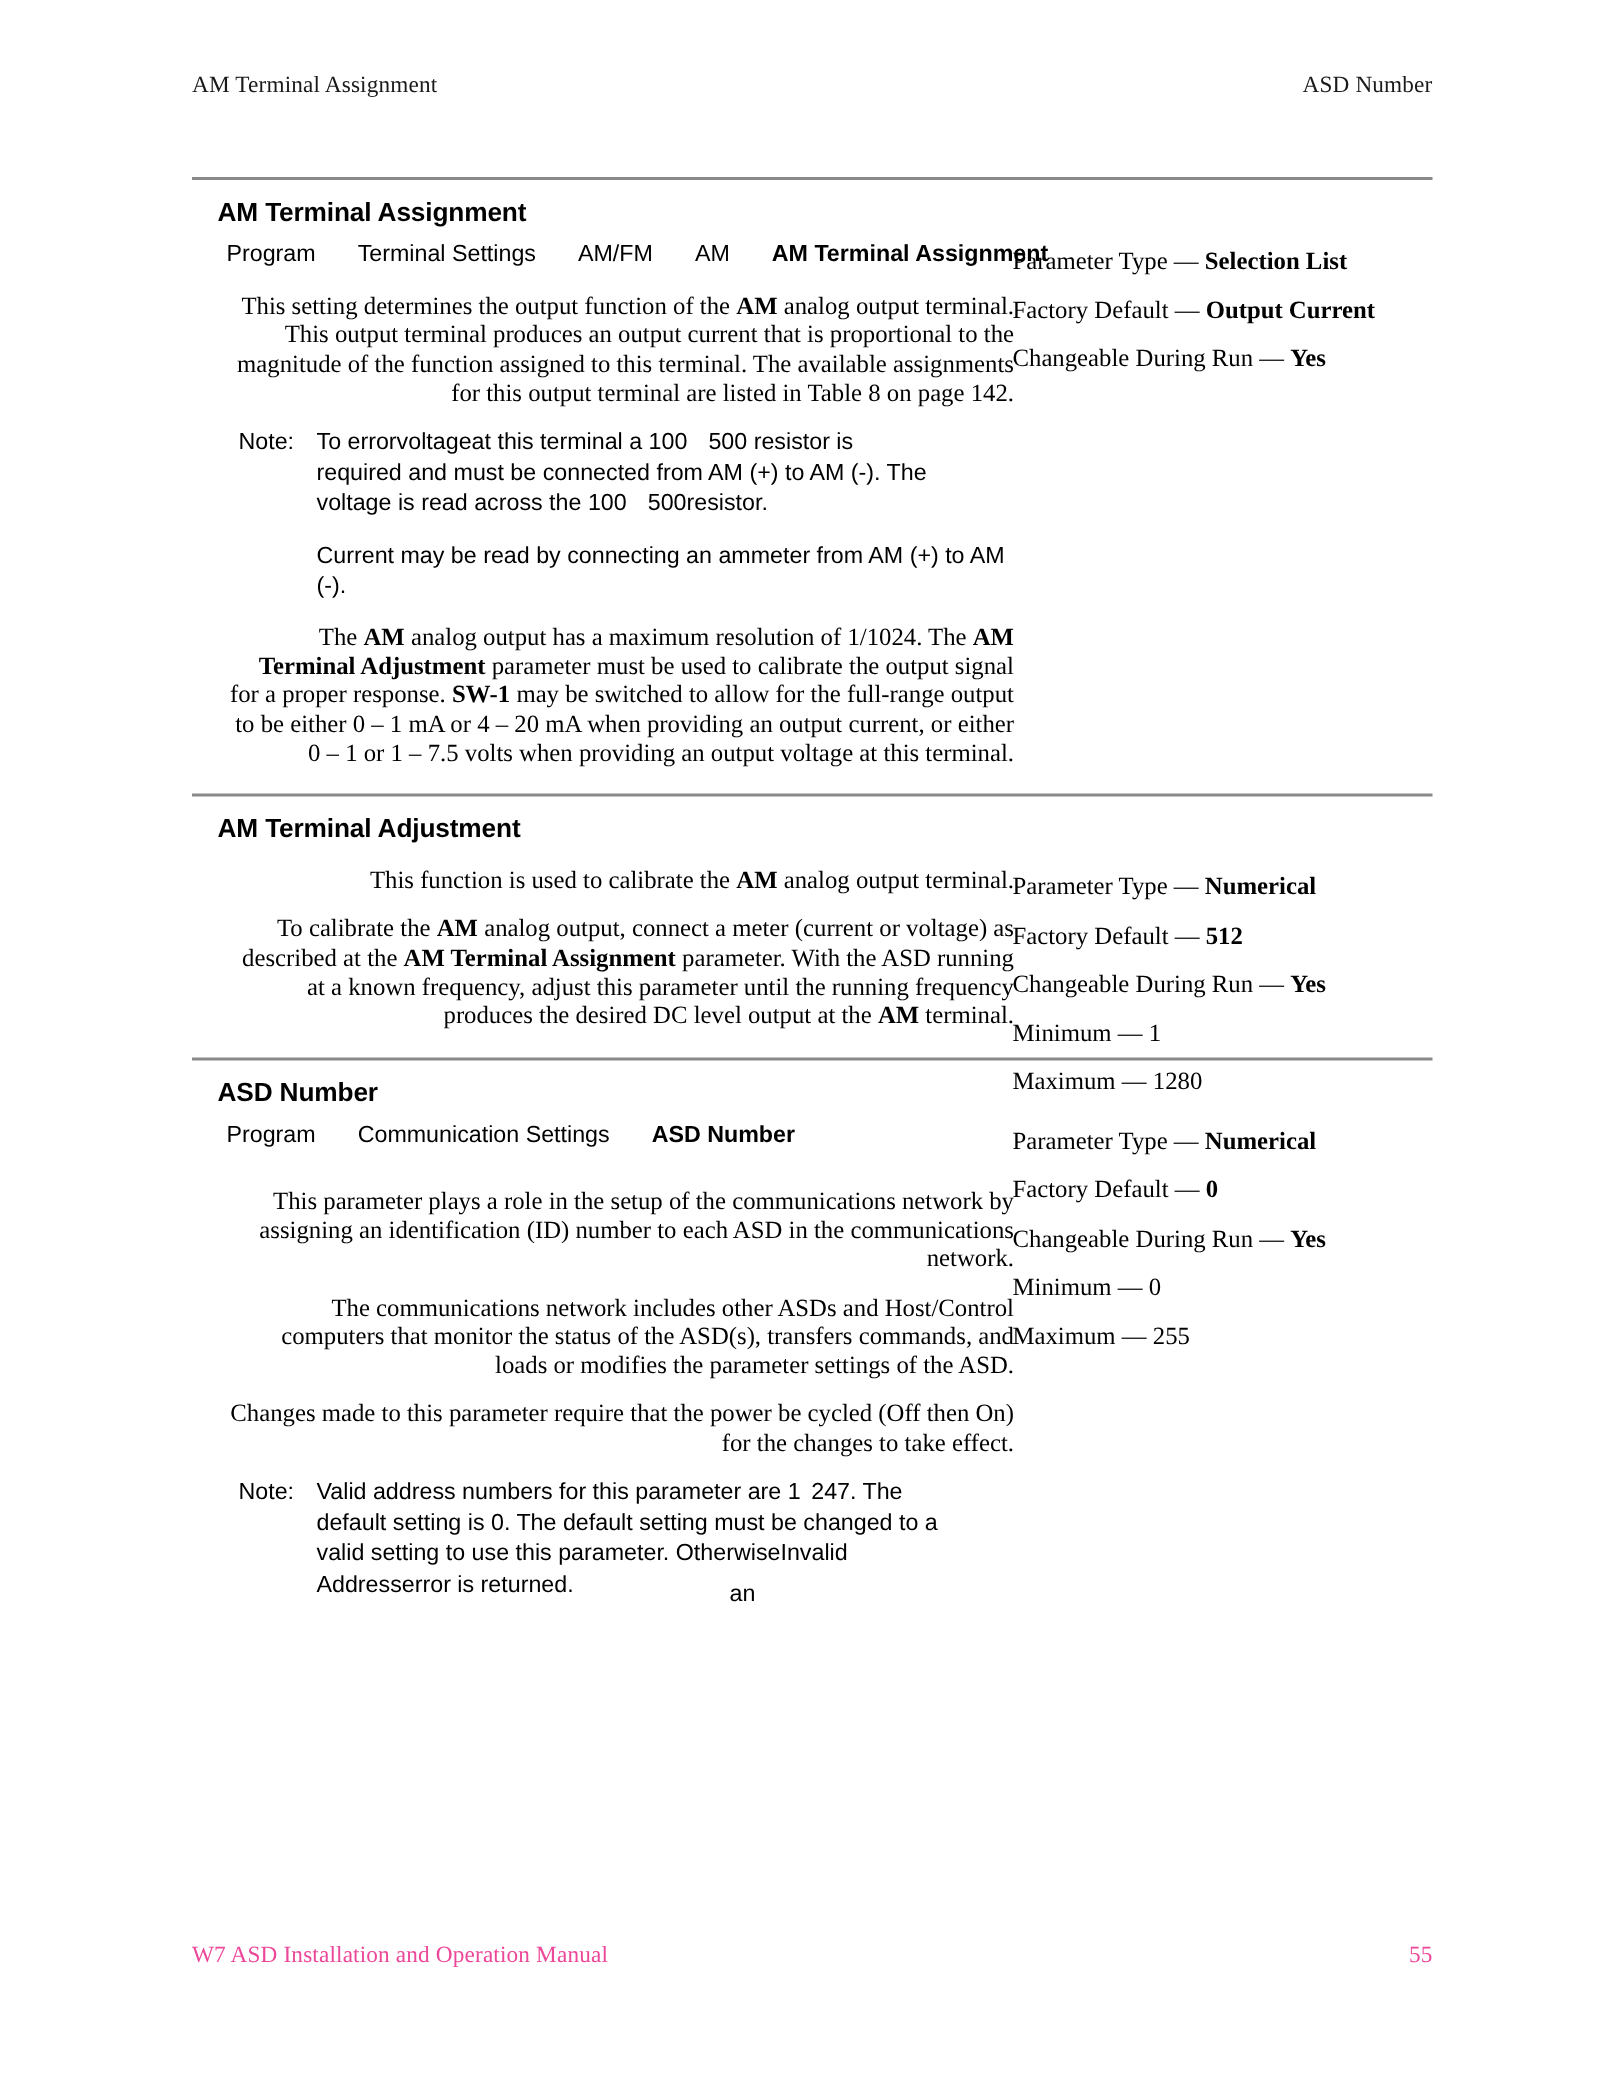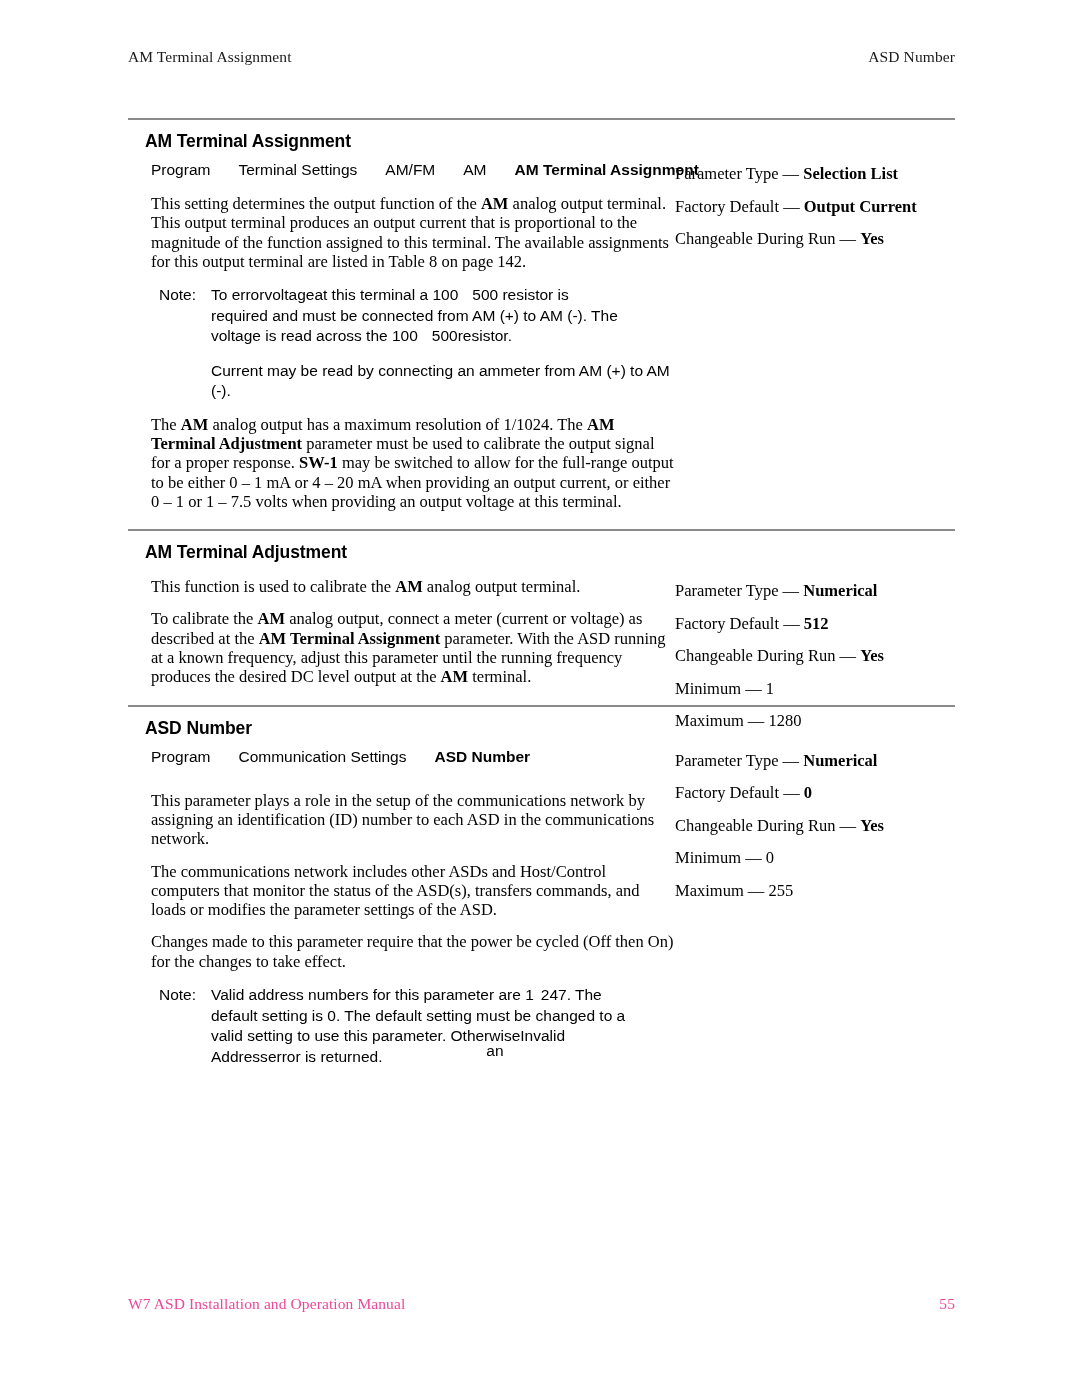"This setting determines the output" p.body { text-align: left -> right }
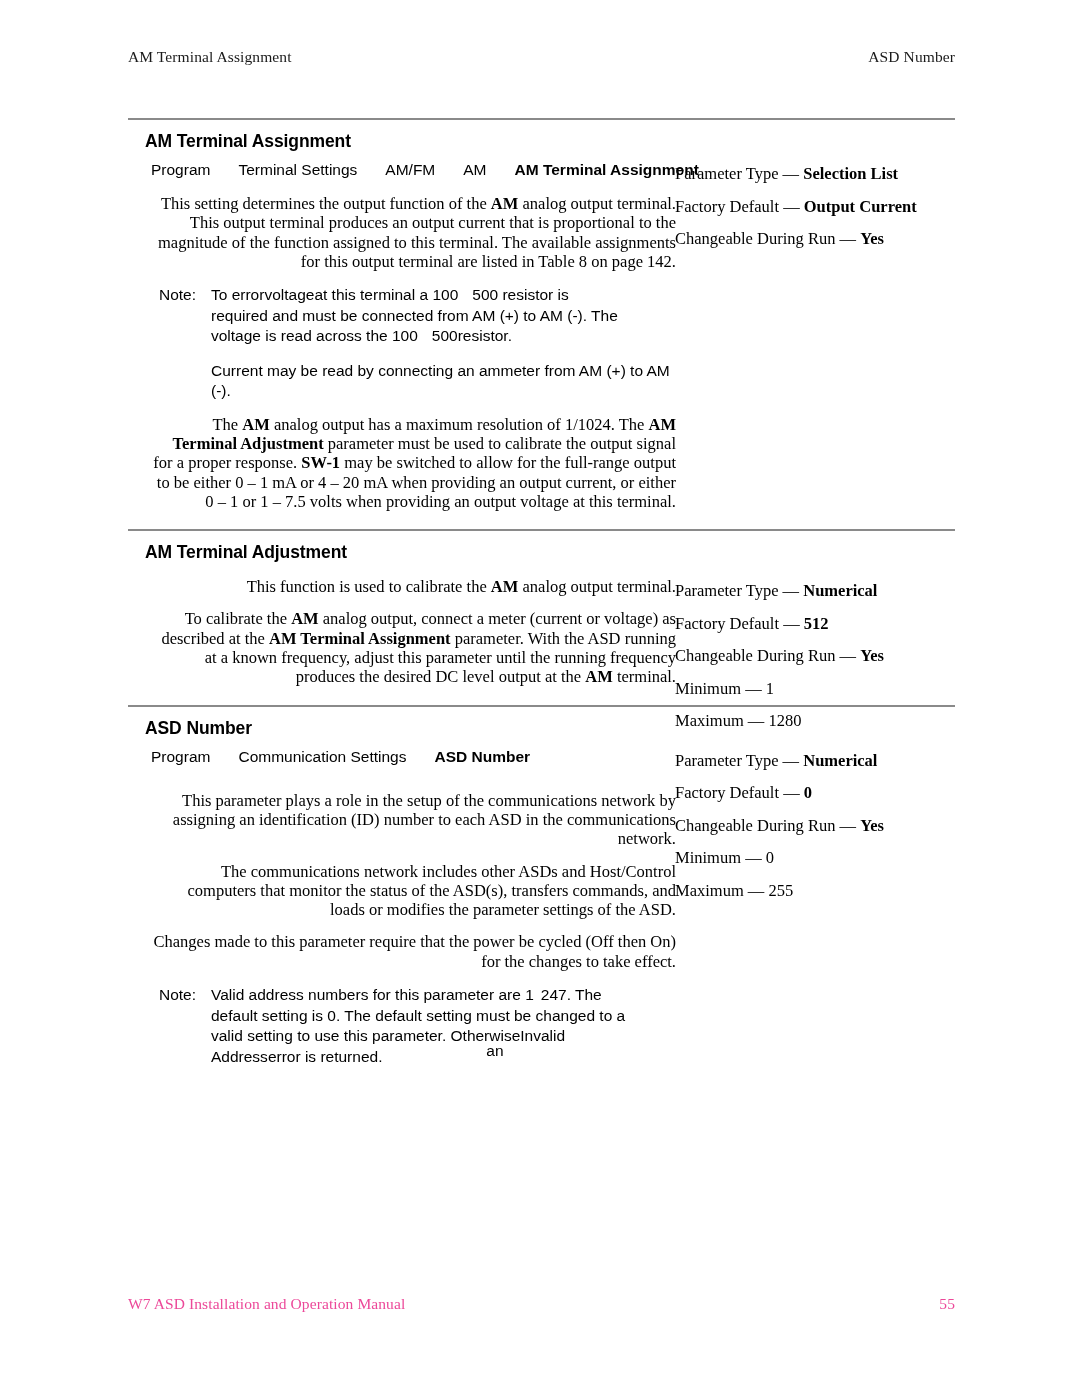"an" .overlap > span { top: 0 -> 13px }
